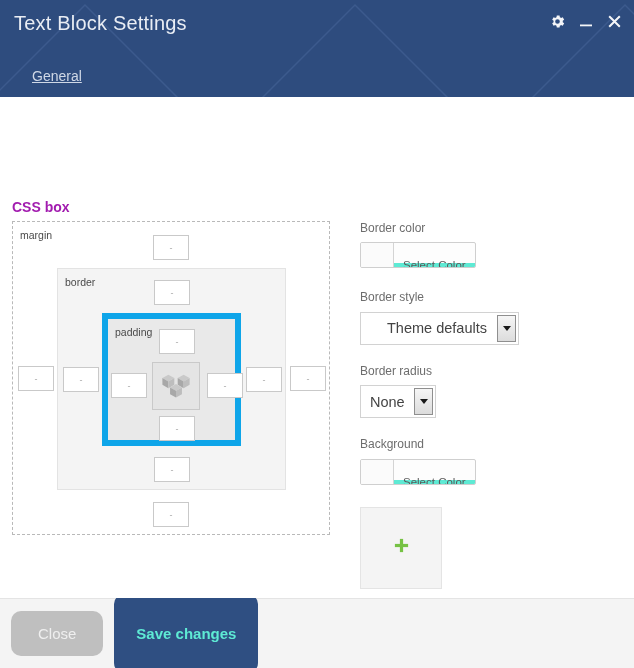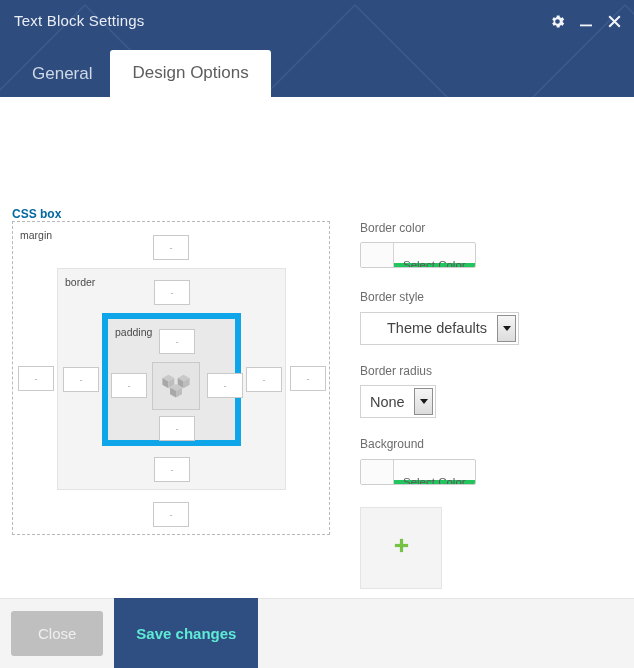"Text Block Settings" .header-title { font-size: 15px -> 20px }
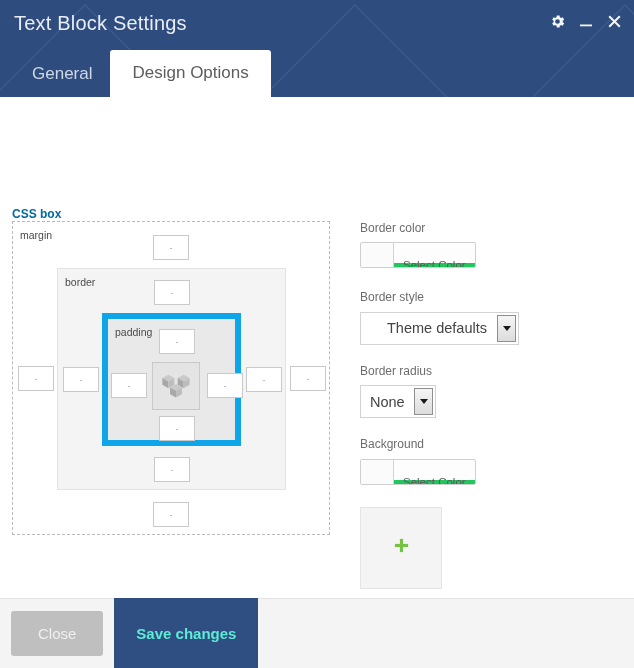"General" .tab { font-size: 17px -> 14px; text-decoration: none -> underline }
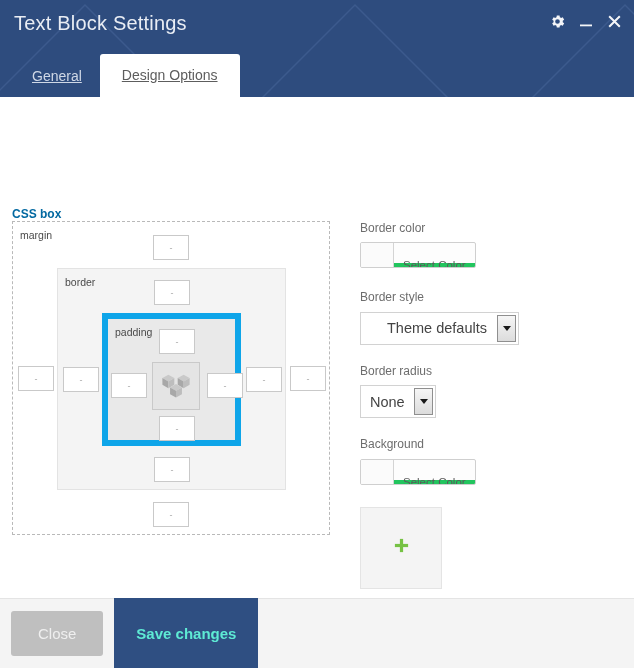"Design Options" div.tab { html: <div>Design Options</div> -> none }
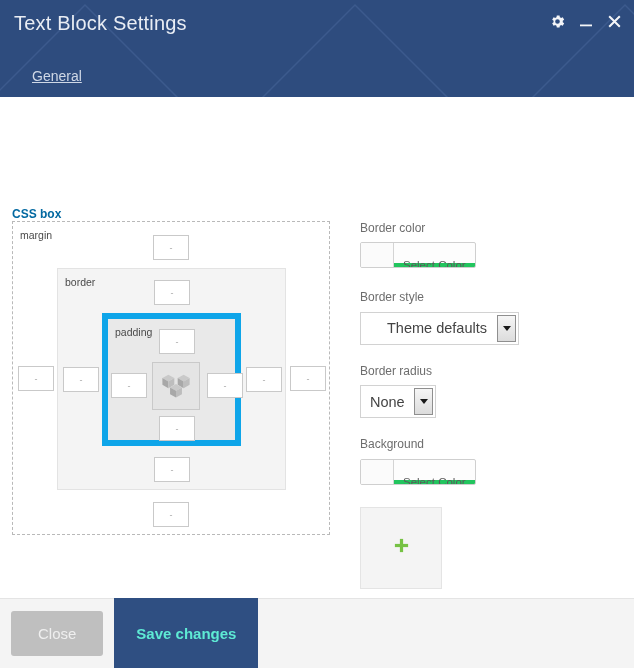"CSS box" .section-title { color: #0369a1 -> #a21caf; font-size: 12px -> 14px; top: 110px -> 102px }
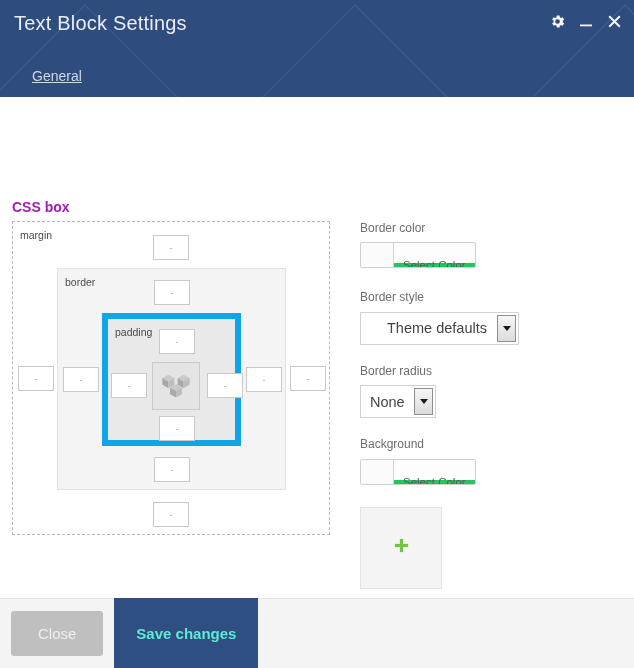"Select Color" .color-btn { background: #22c55e -> #5eead4 }
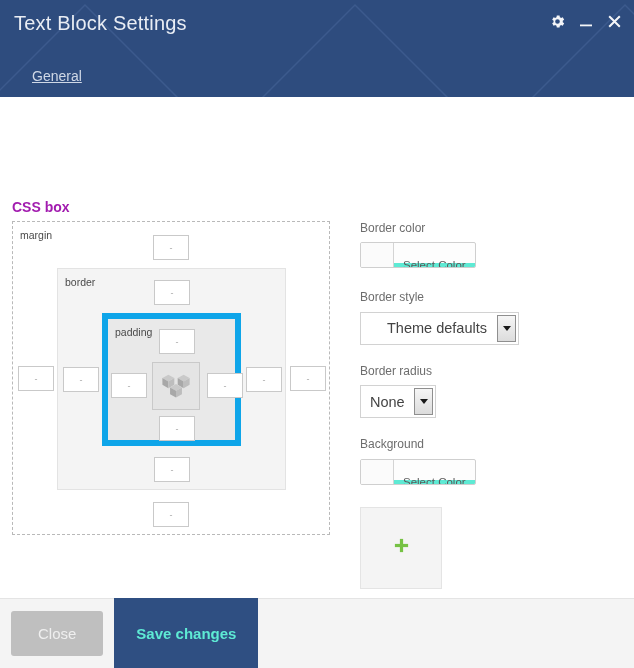"Close" .btn { border-radius: 3px -> 10px }
